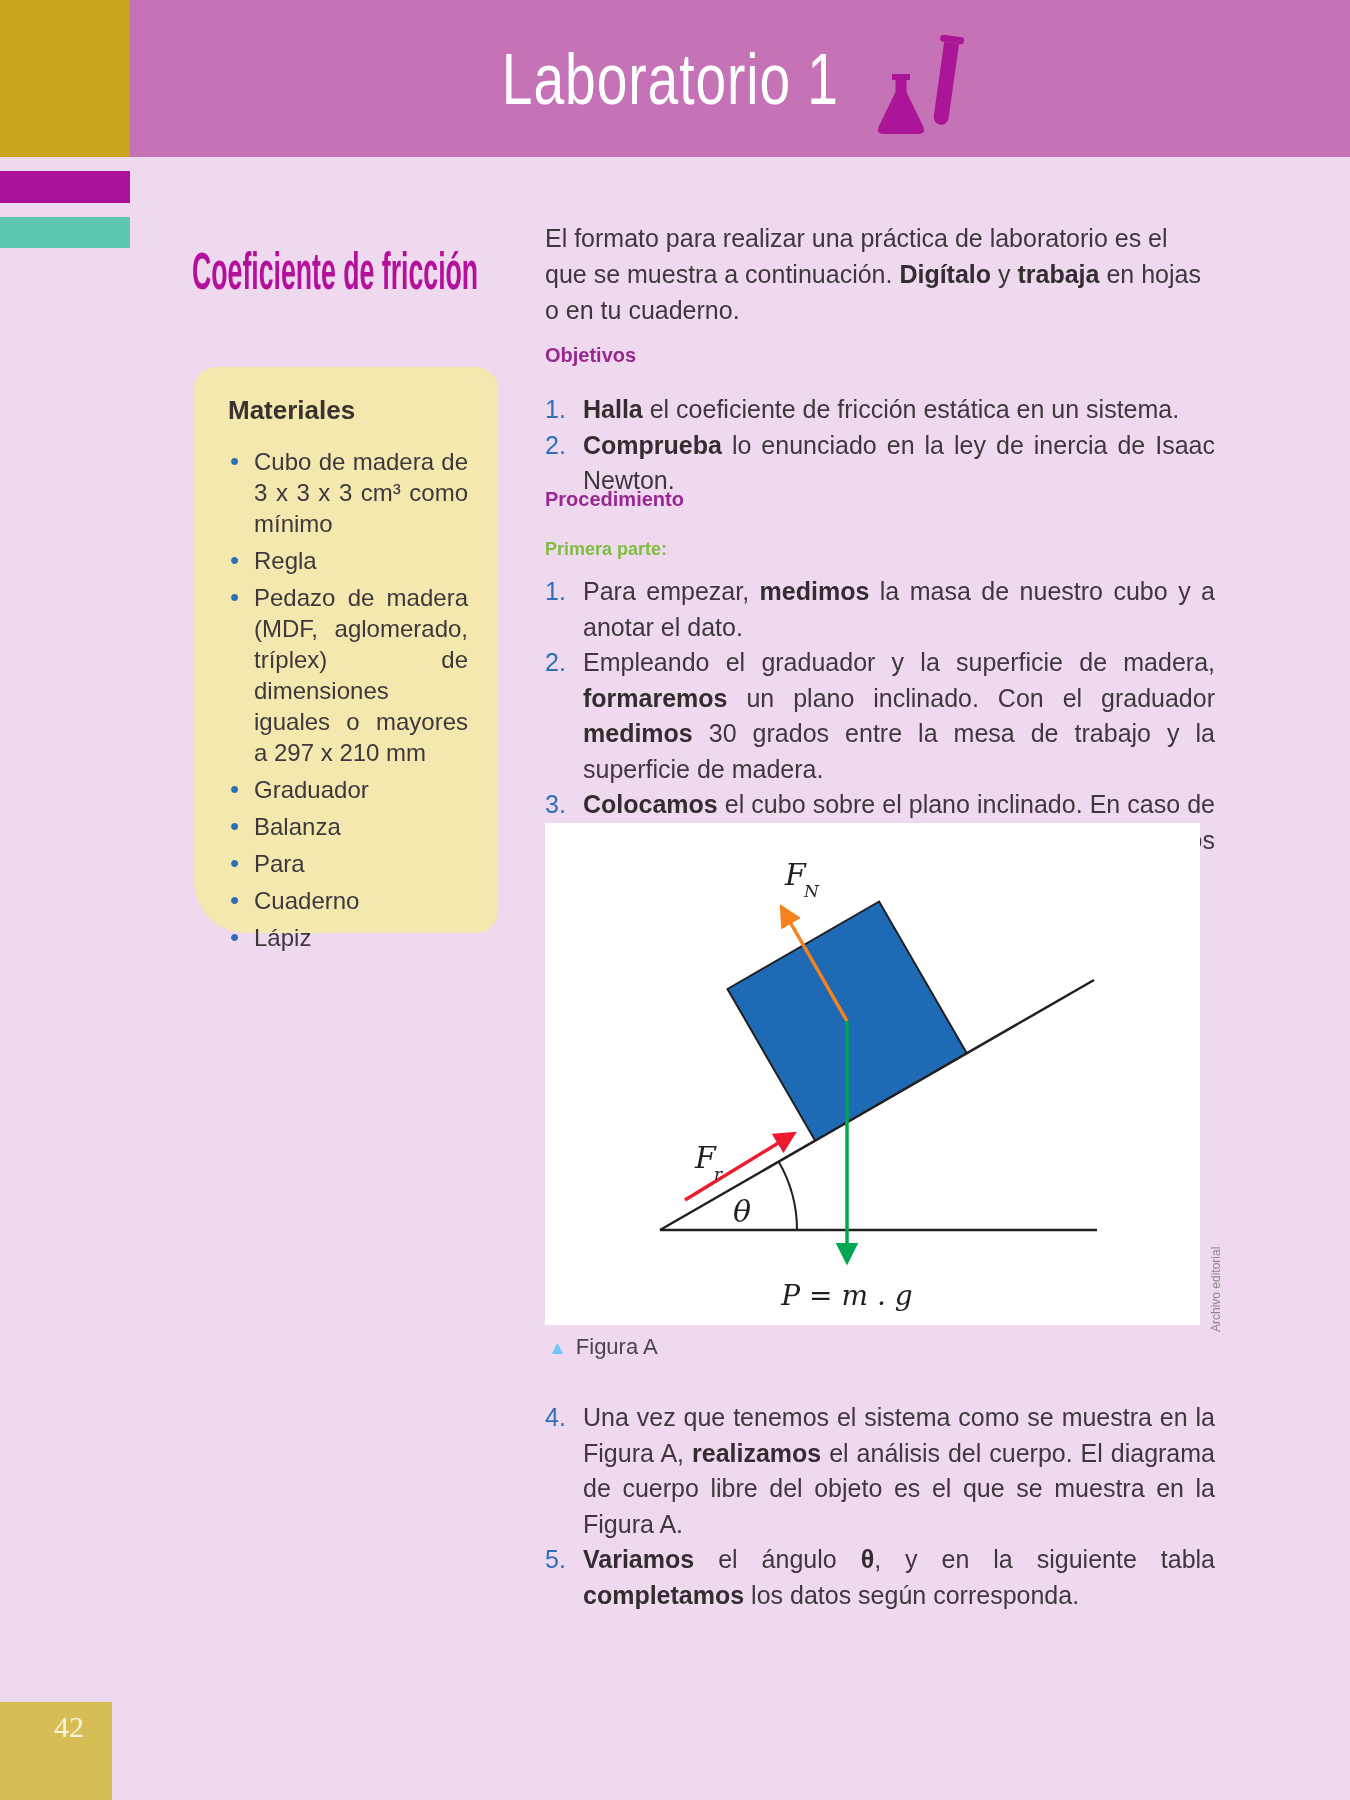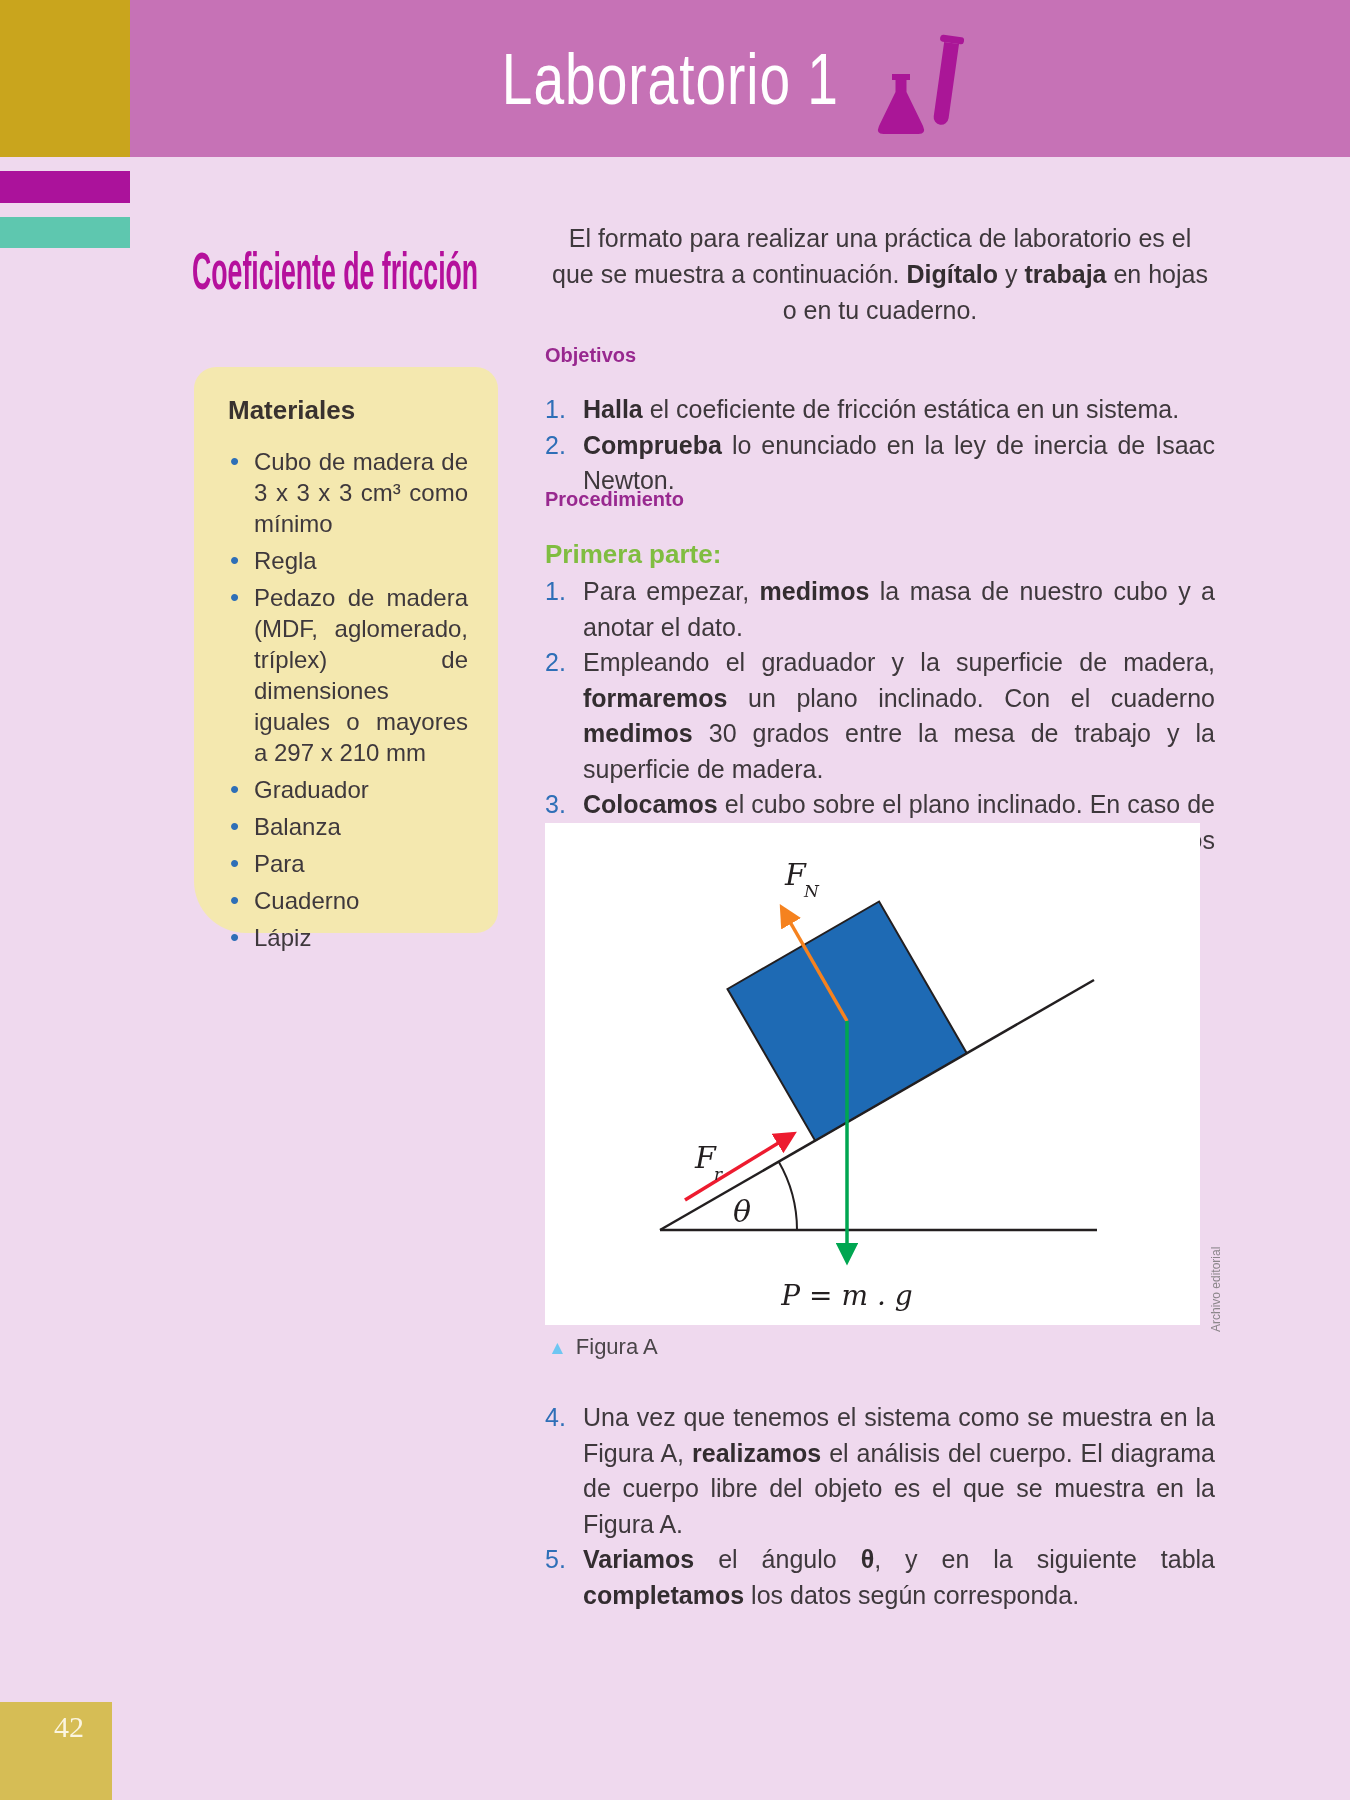"El formato para realizar una" p.col { text-align: center -> none }
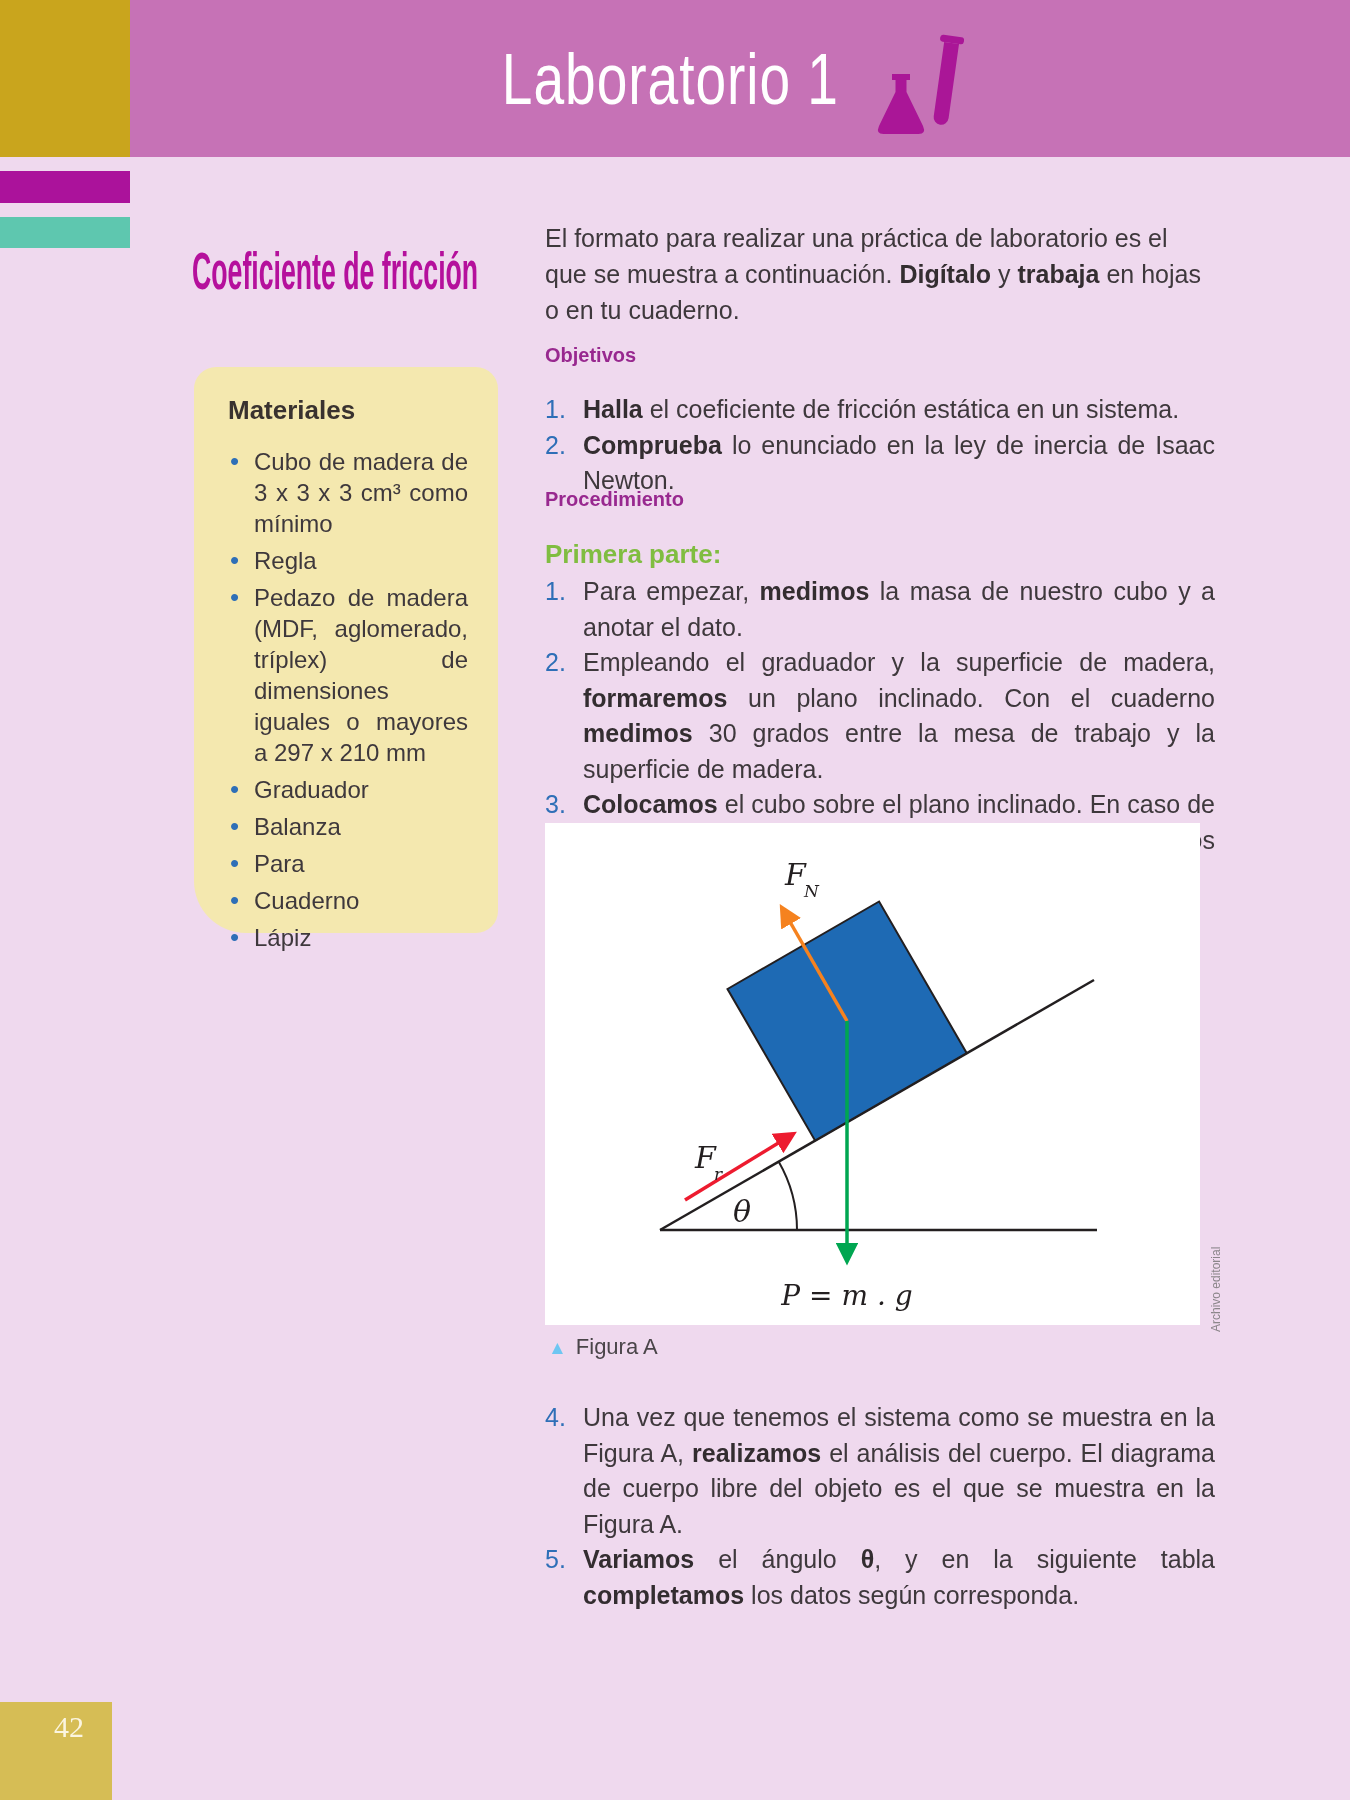"Primera parte:" .primera { font-size: 26px -> 18px }
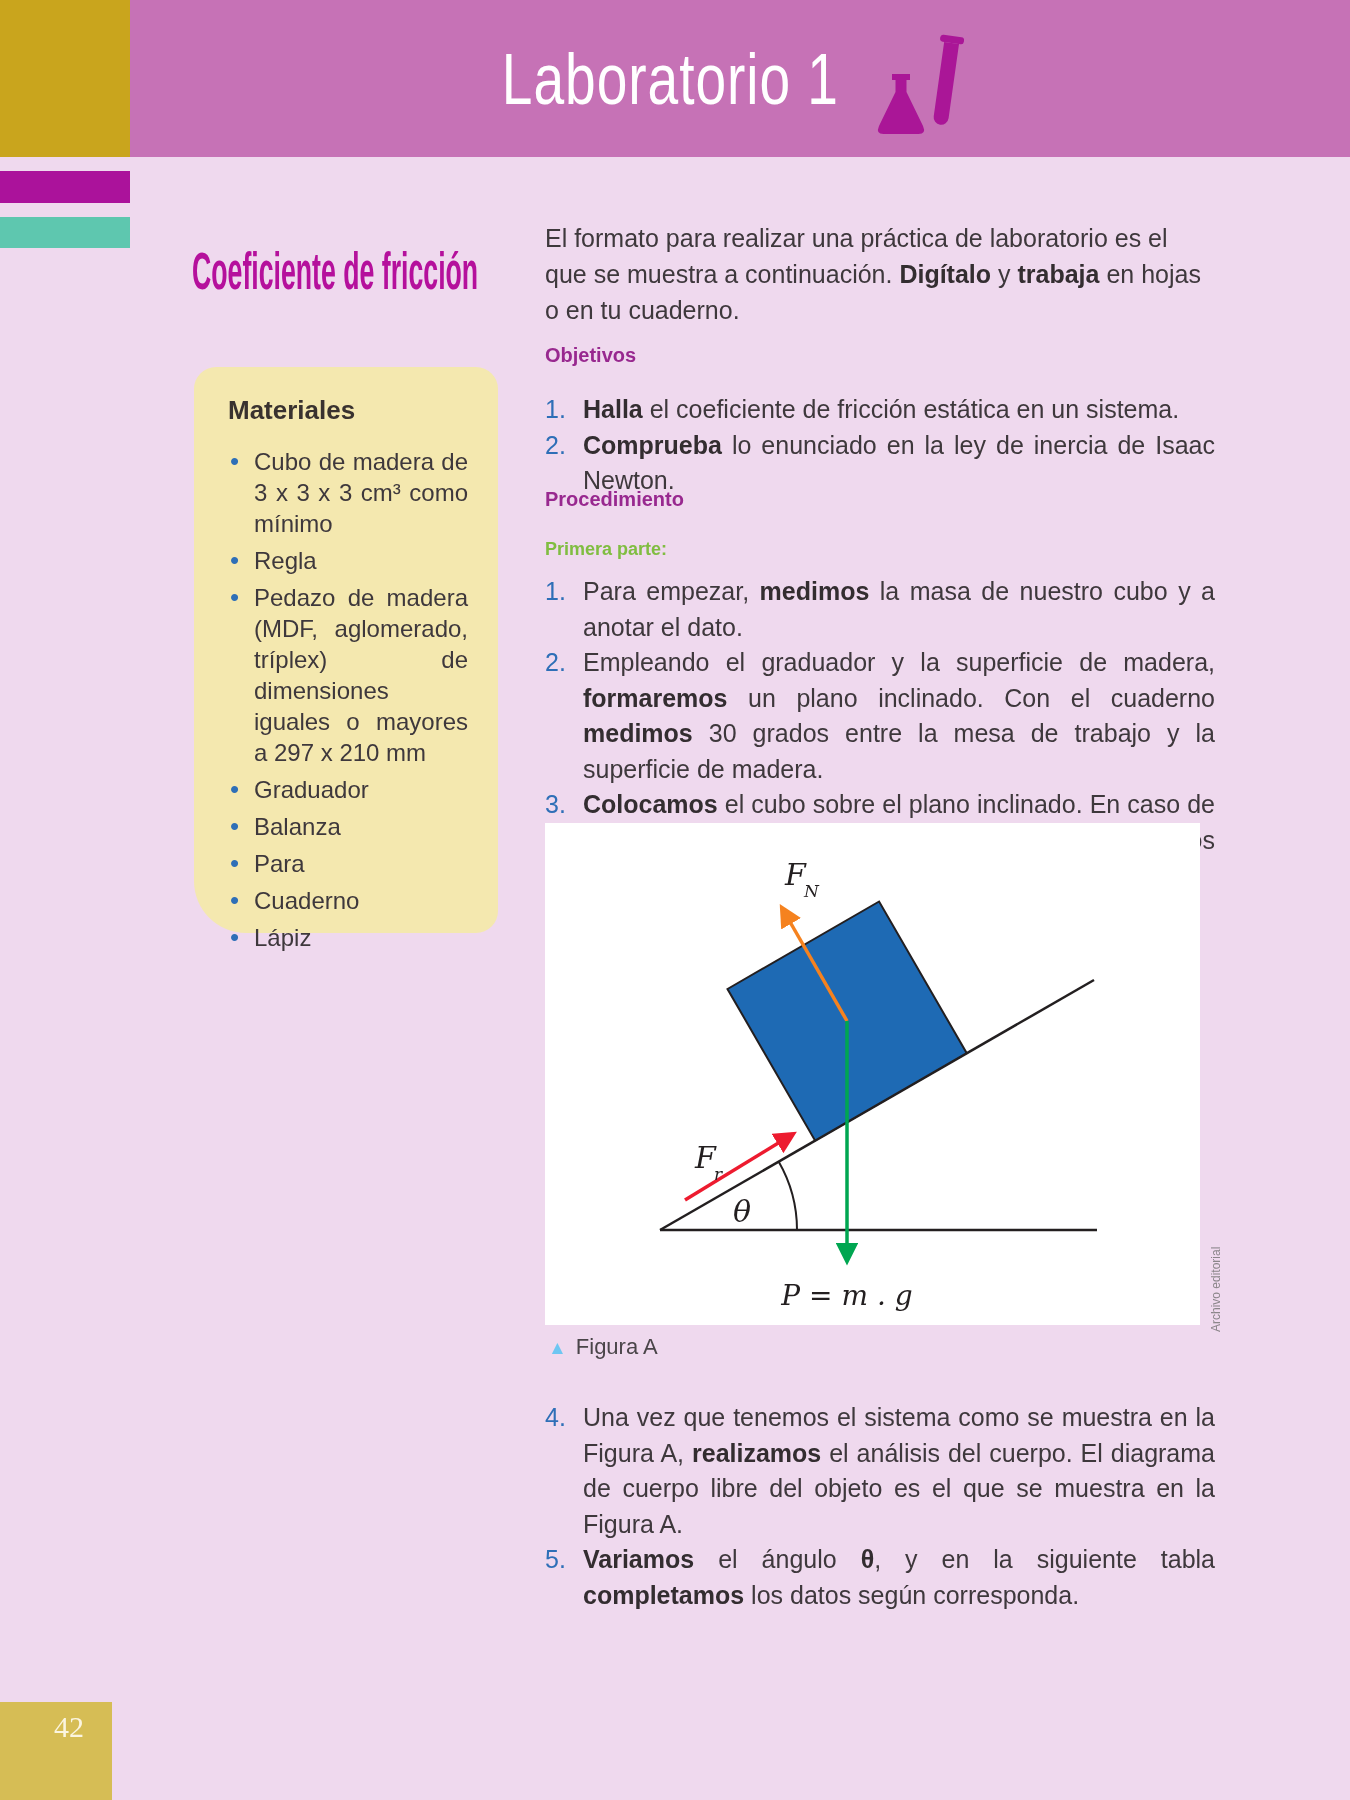"un plano inclinado. Con el" span { text: cuaderno -> graduador }
